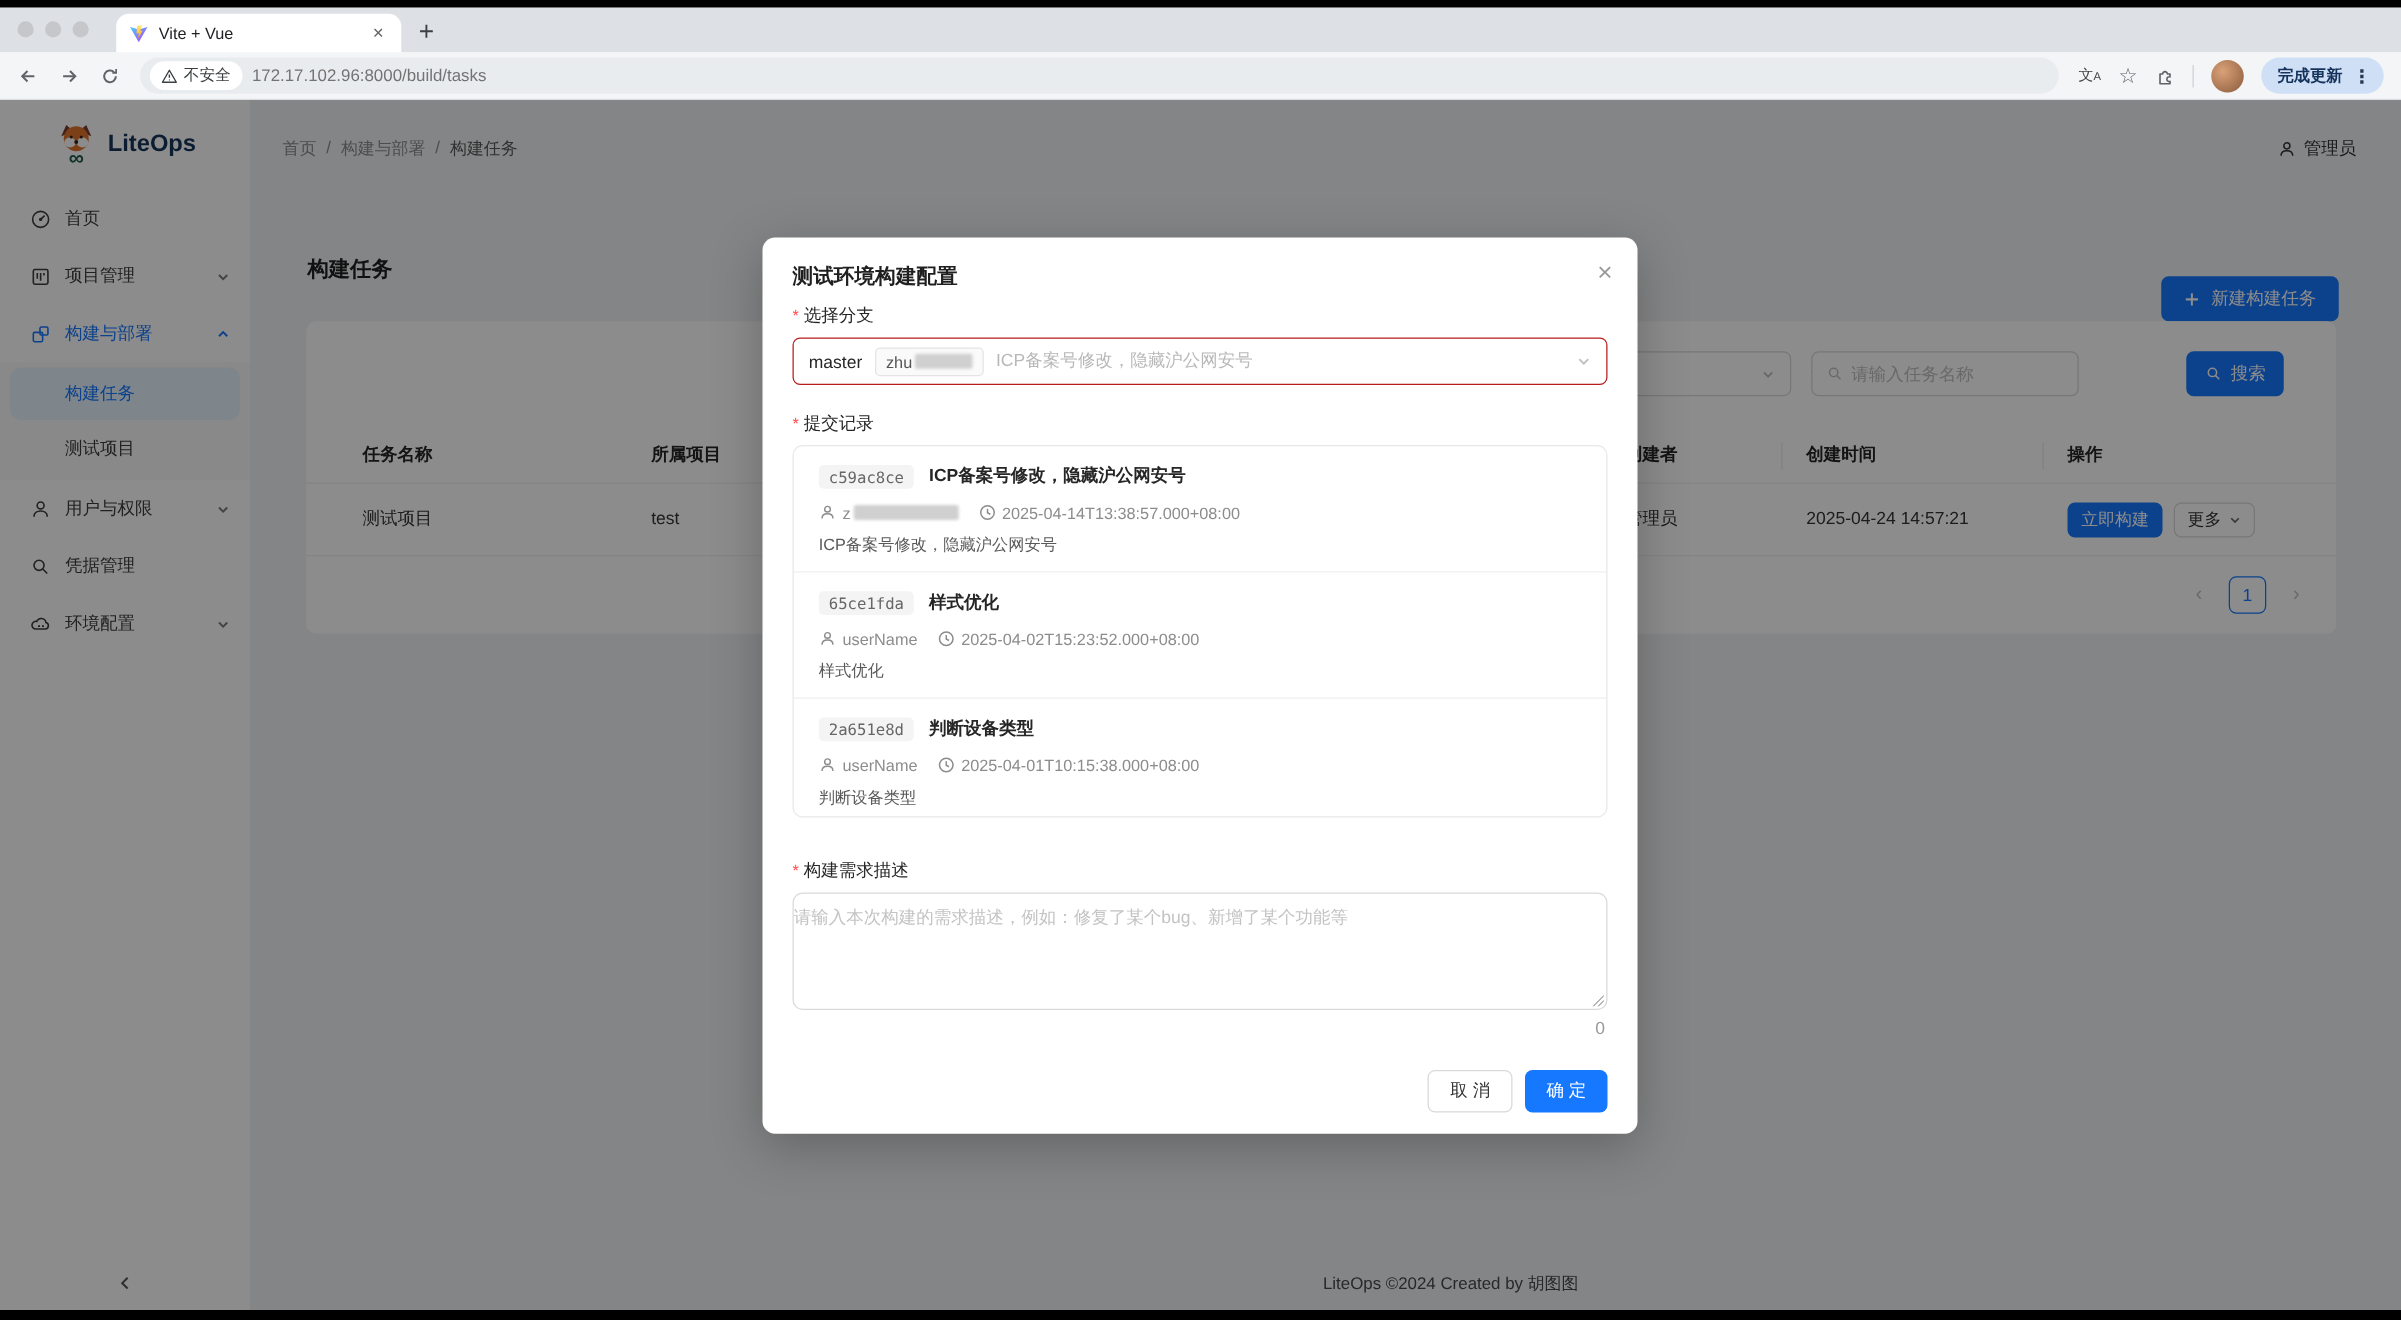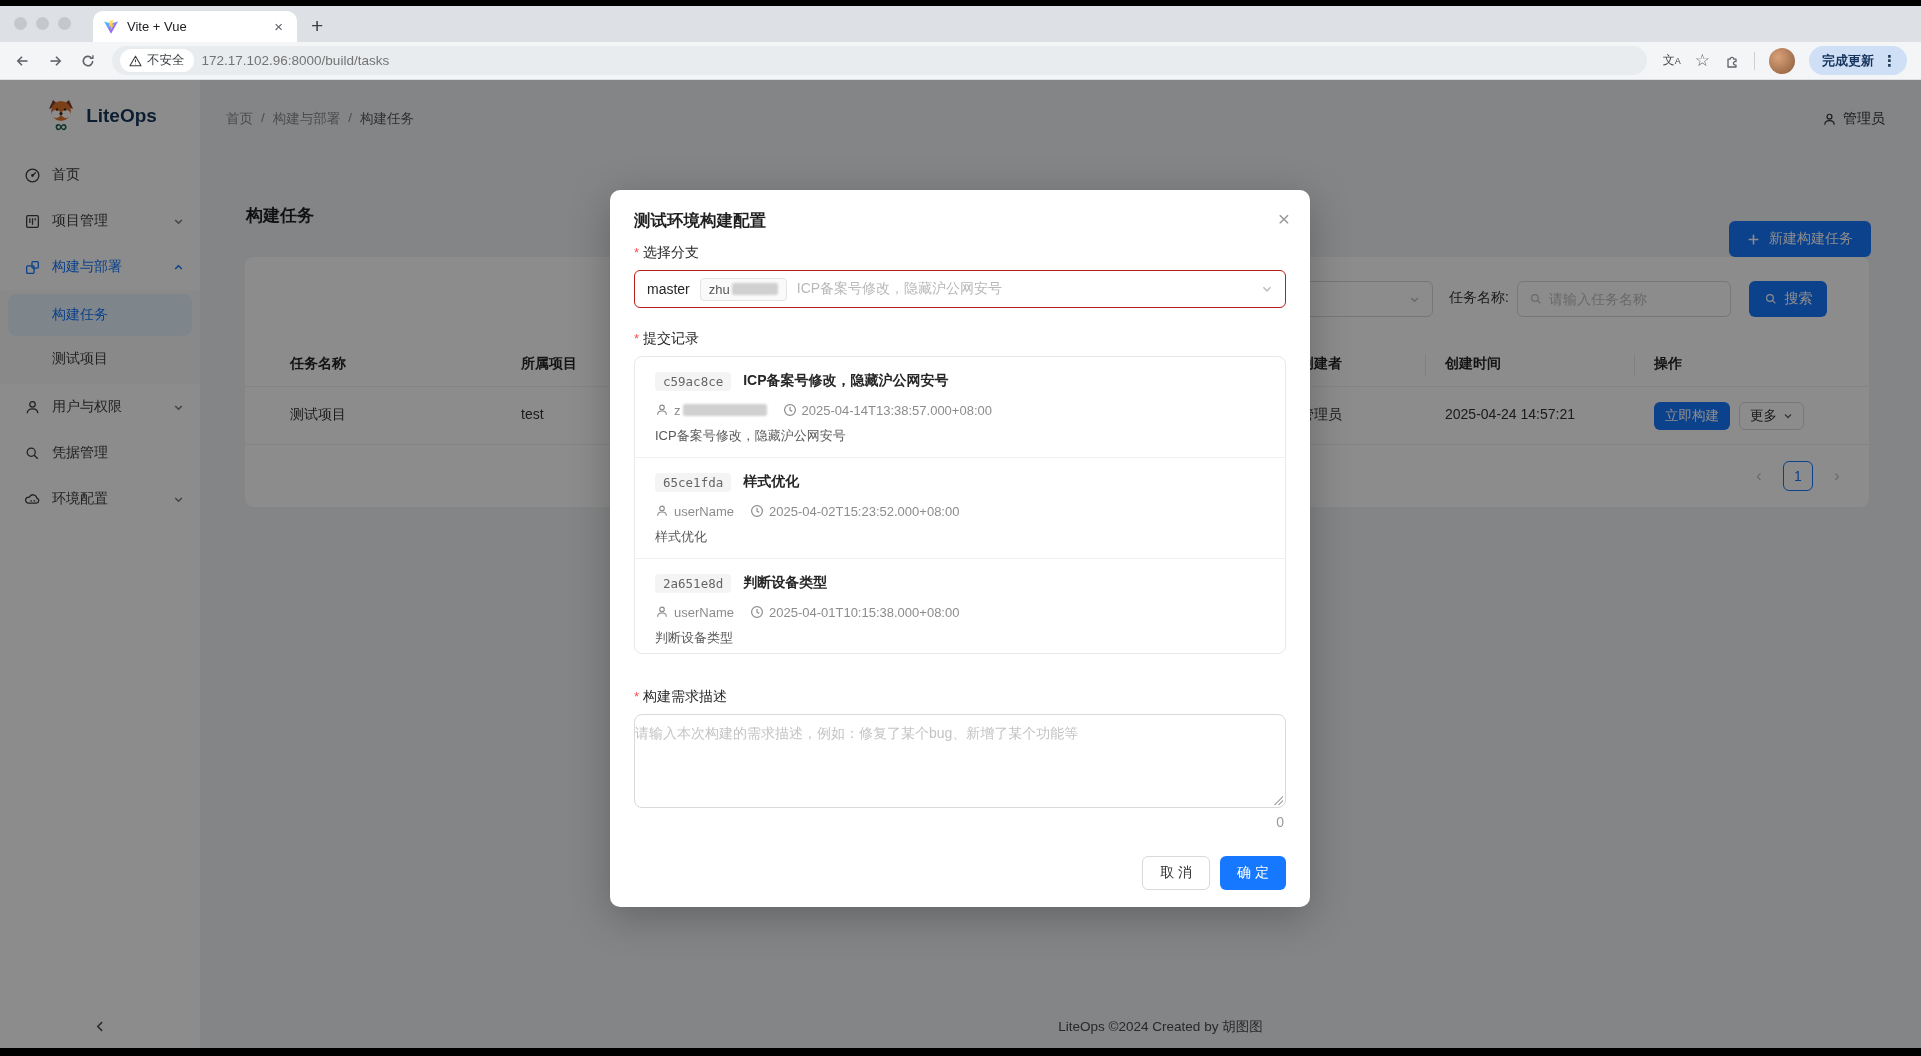"Vite + Vue" .tab { width: 204px -> 228px }
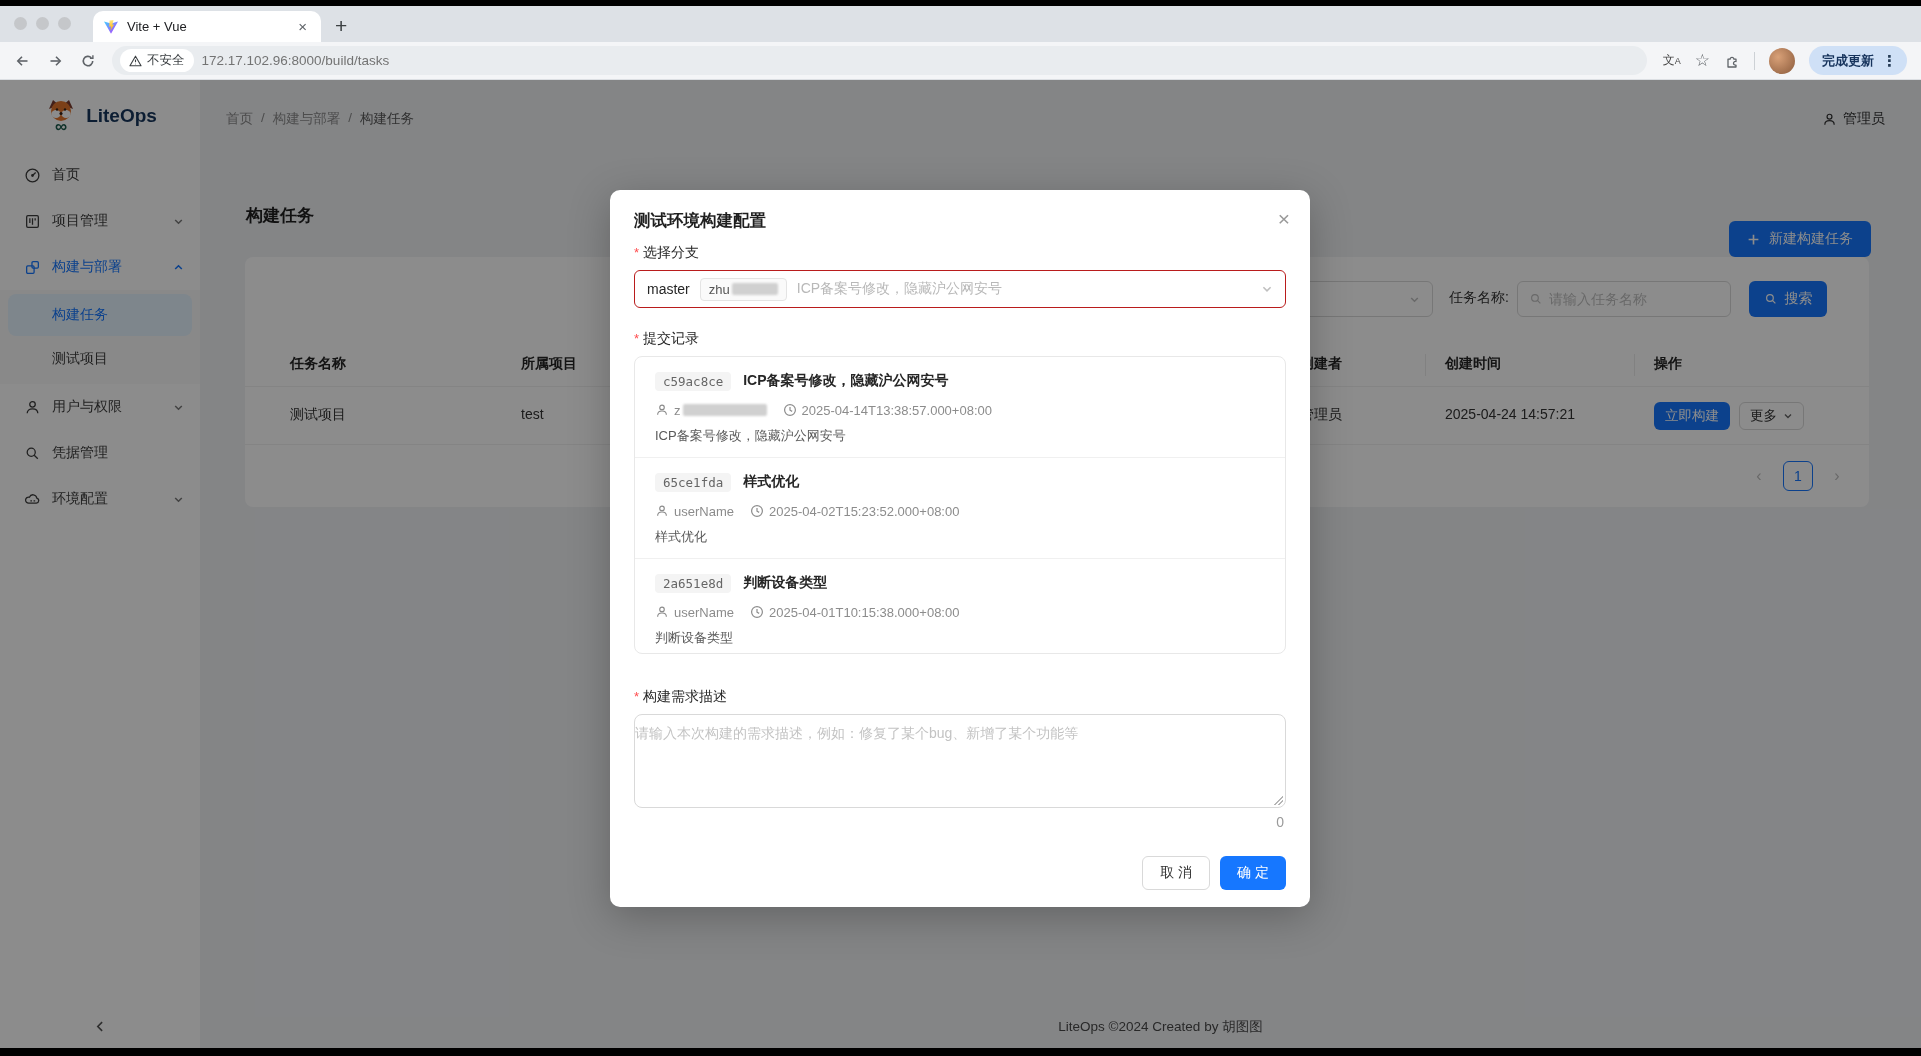"请输入任务名称" .filter-input { left: 1272px -> 1204px }
